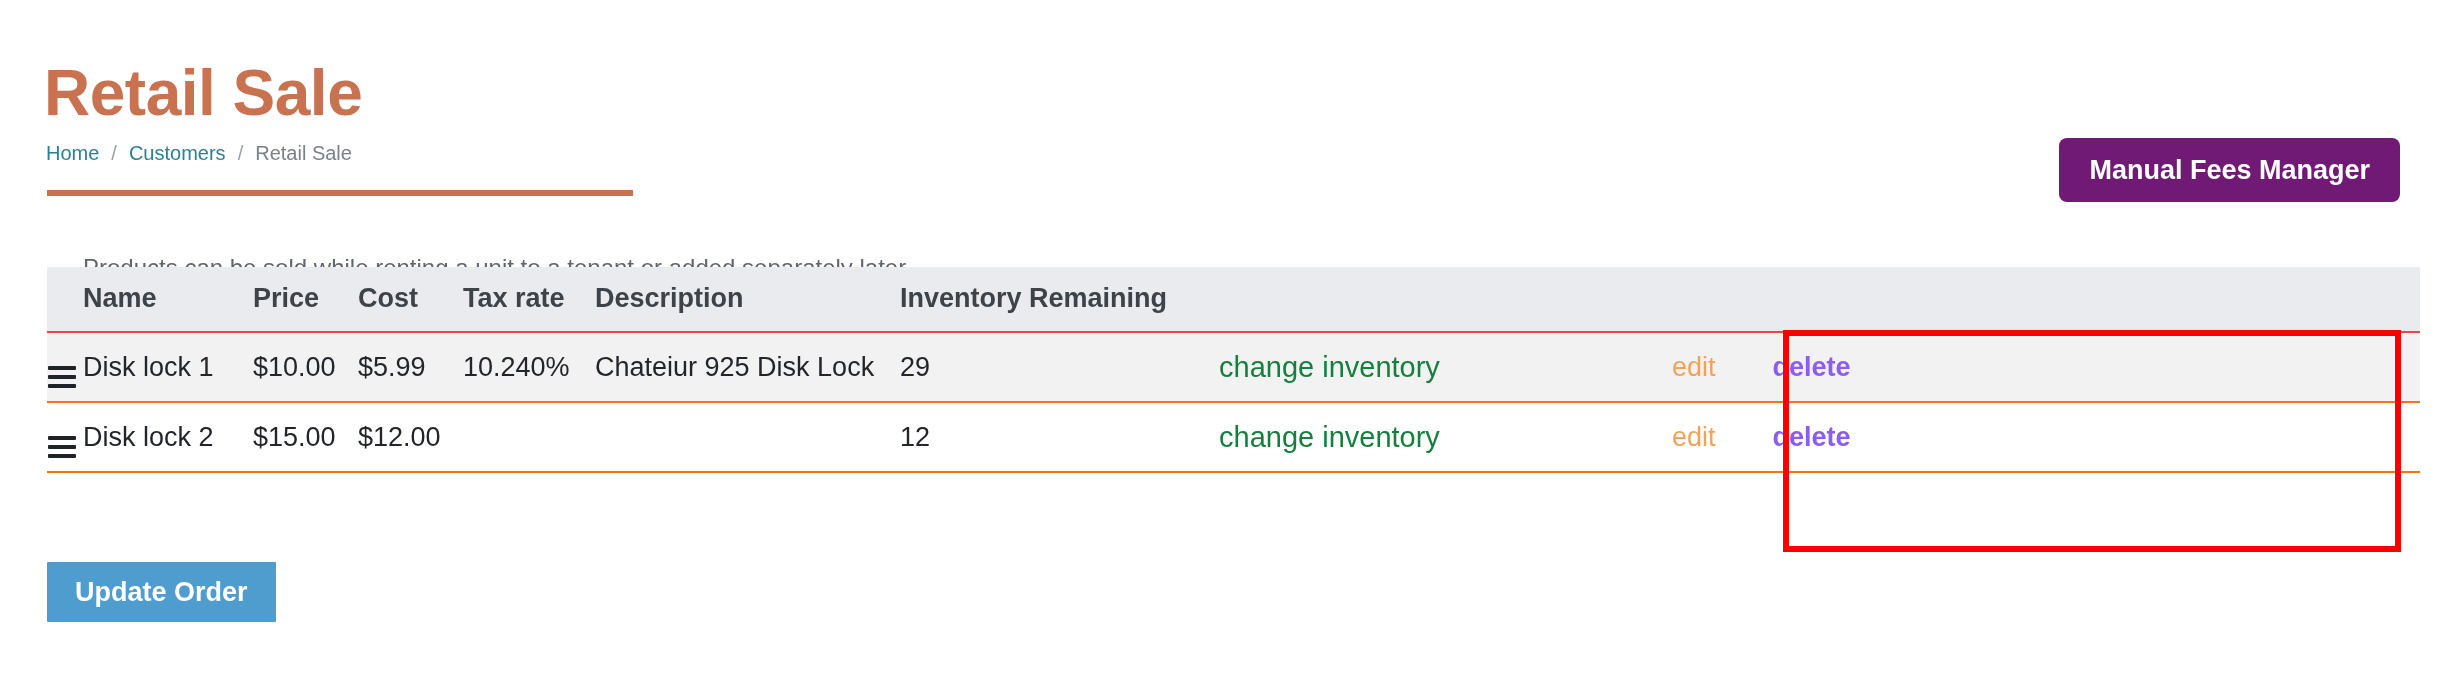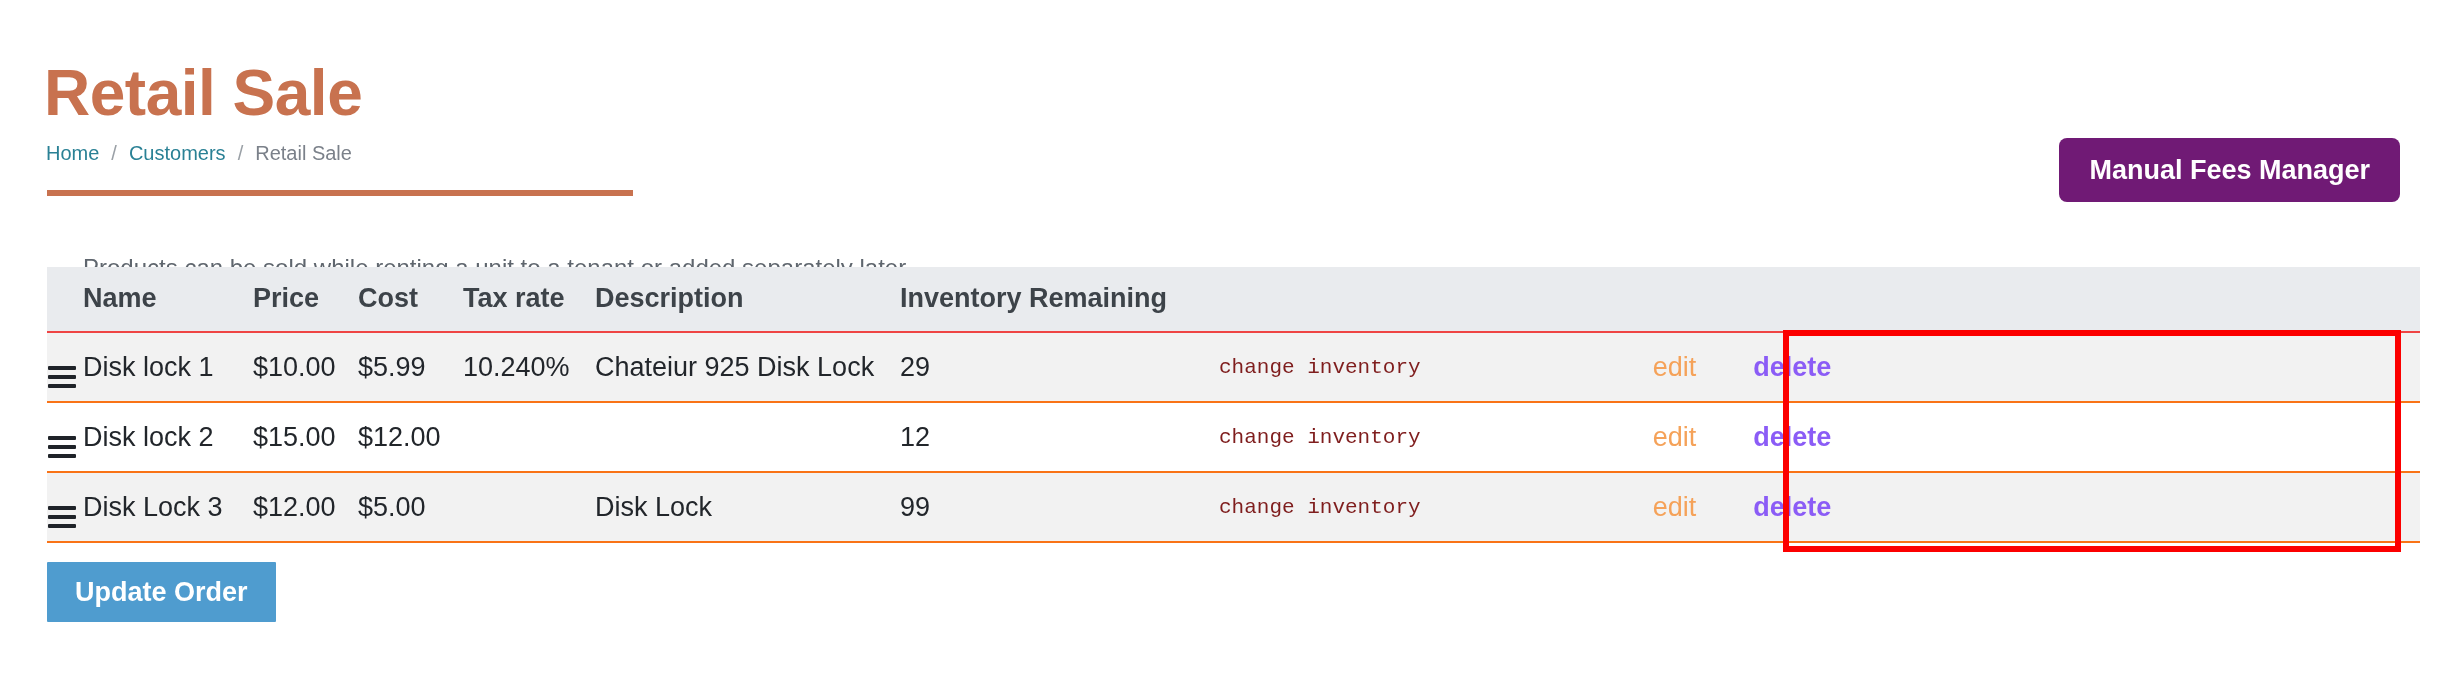"change inventory" .link-change { color: #7f1d1d -> #15803d; font-family: Liberation Mono, monospace -> none; font-size: 21px -> 29px }
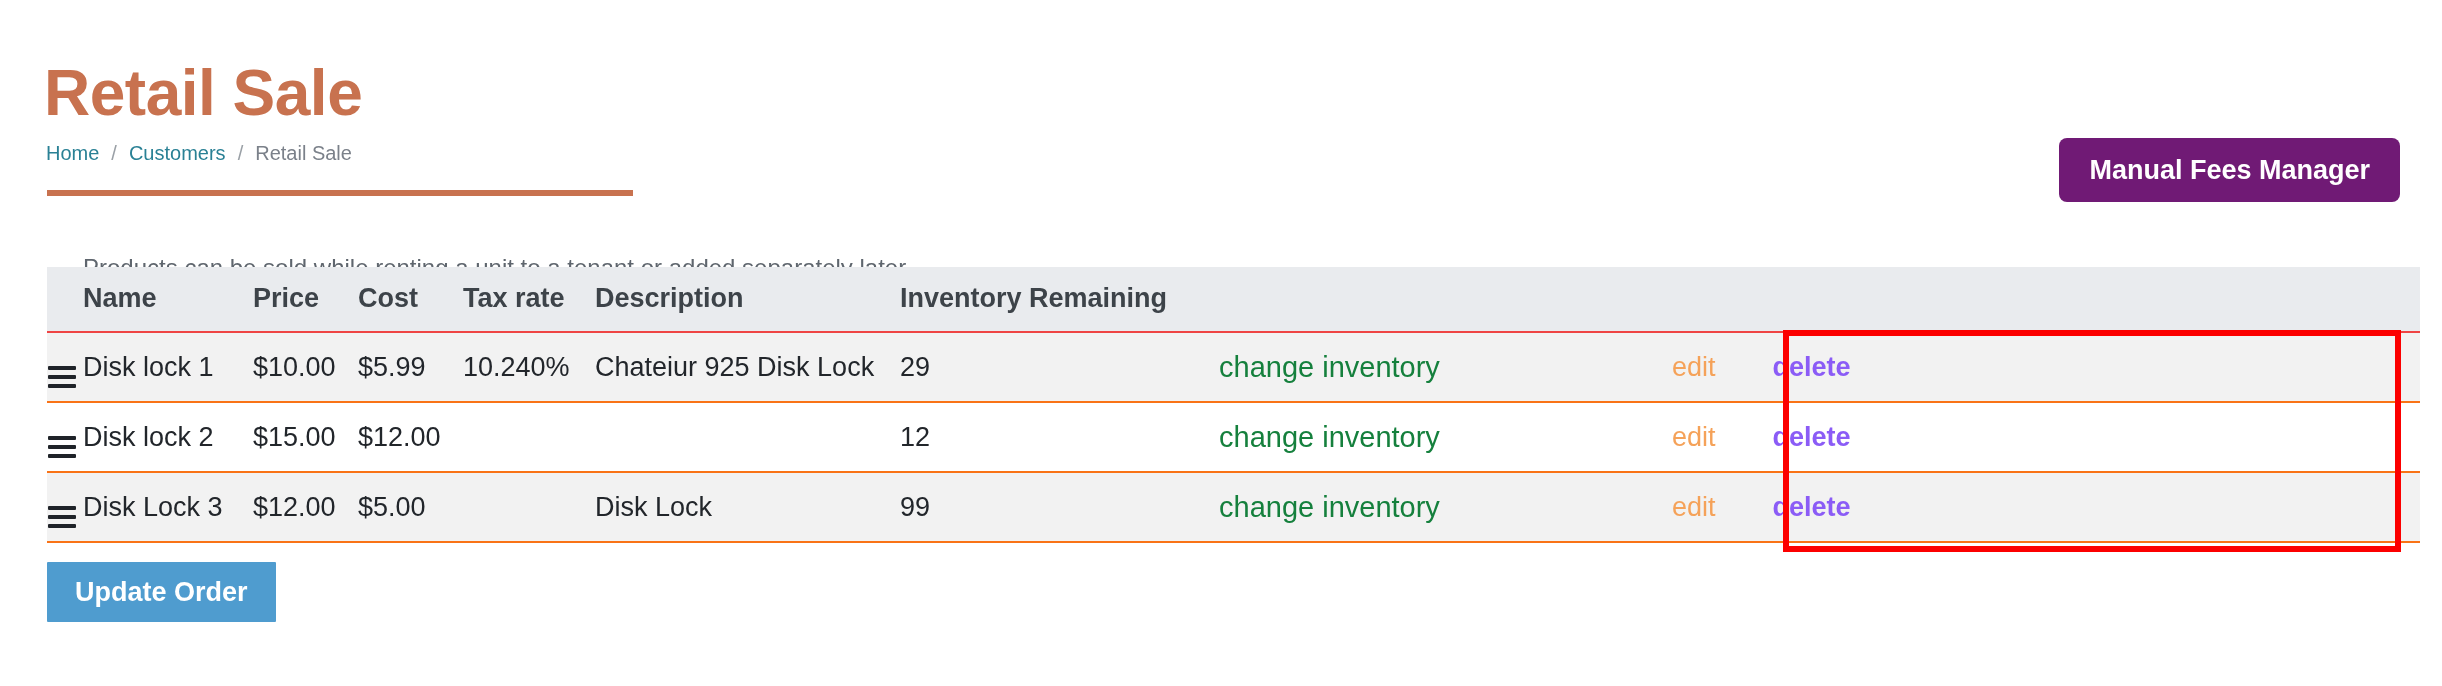"Disk Lock 3" tr.row-odd { html: <tr> <td> <span> <span></span> <span></span> <span></span> </span> </td> <td>Disk Lock 3</td> <td>$12.00</td> <td>$5.00</td> <td></td> <td>Disk Lock</td> <td>99</td> <td> <div> <a>change inventory</a> <a>edit</a> <a>delete</a> </div> </td> </tr> -> none }
